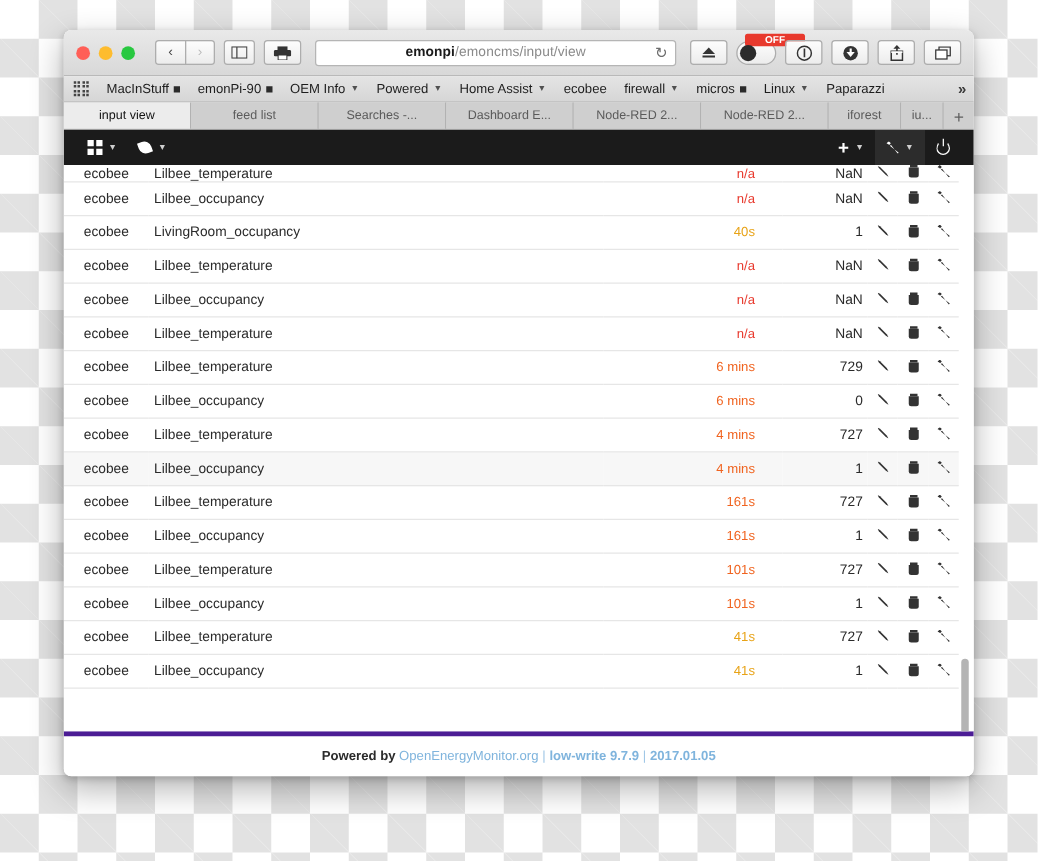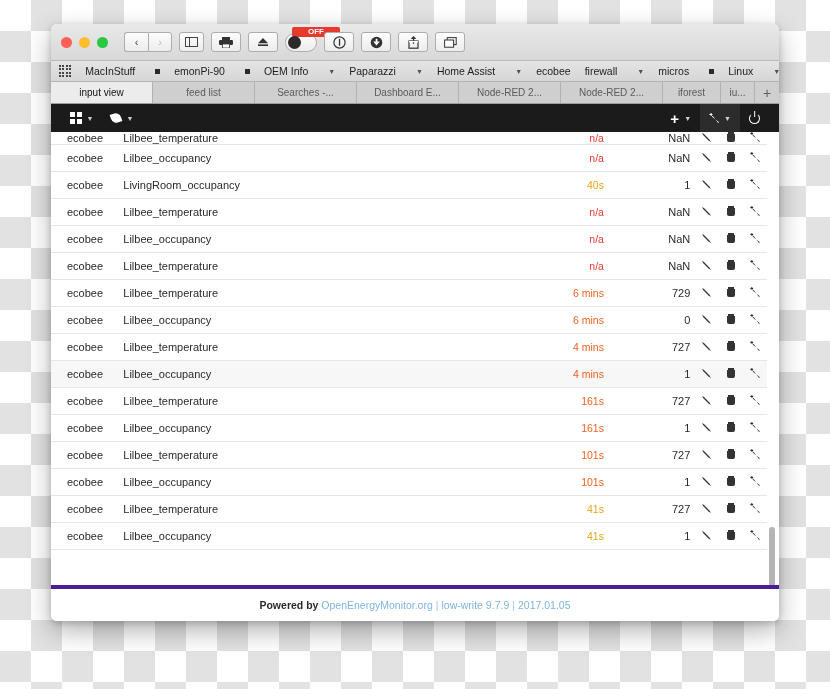"emonpi/emoncms/input/view" div.urlbar { html: none -> <div> <span><b>emonpi</b><span>/emoncms/input/view</span></span> <span>↻</span> </div> }
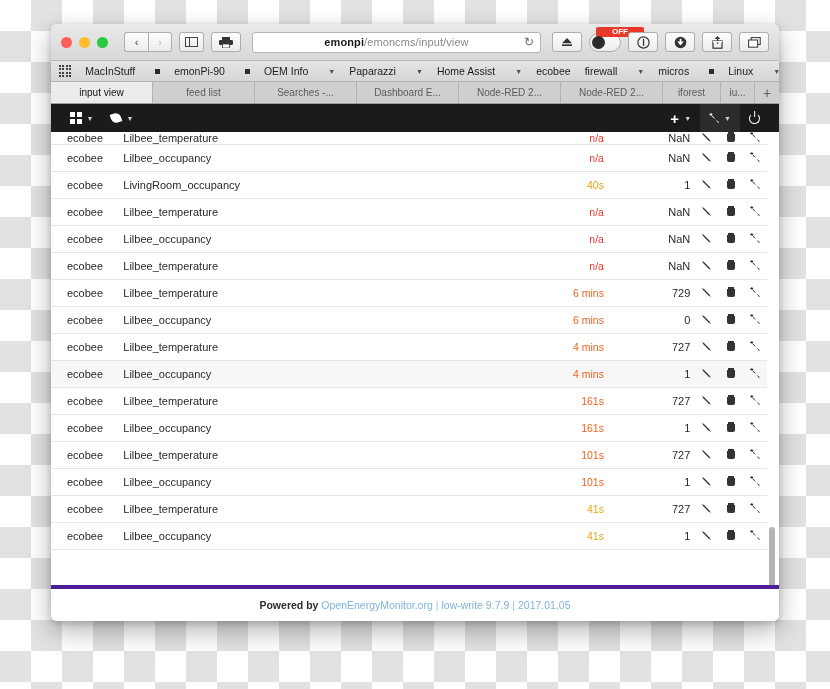"MacInStuff" .bm { gap: 20px -> 4px }
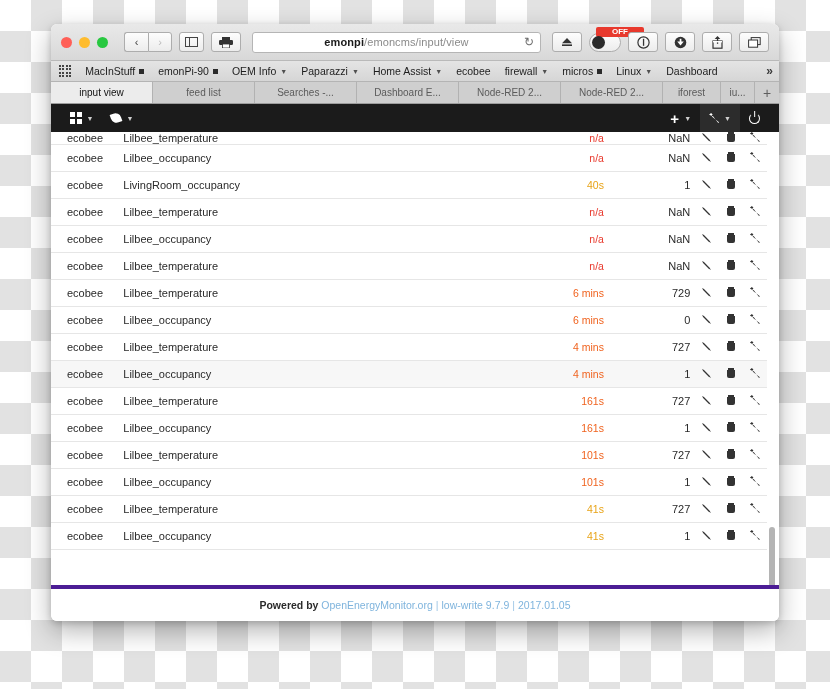"Paparazzi" span { text: Paparazzi -> Powered }
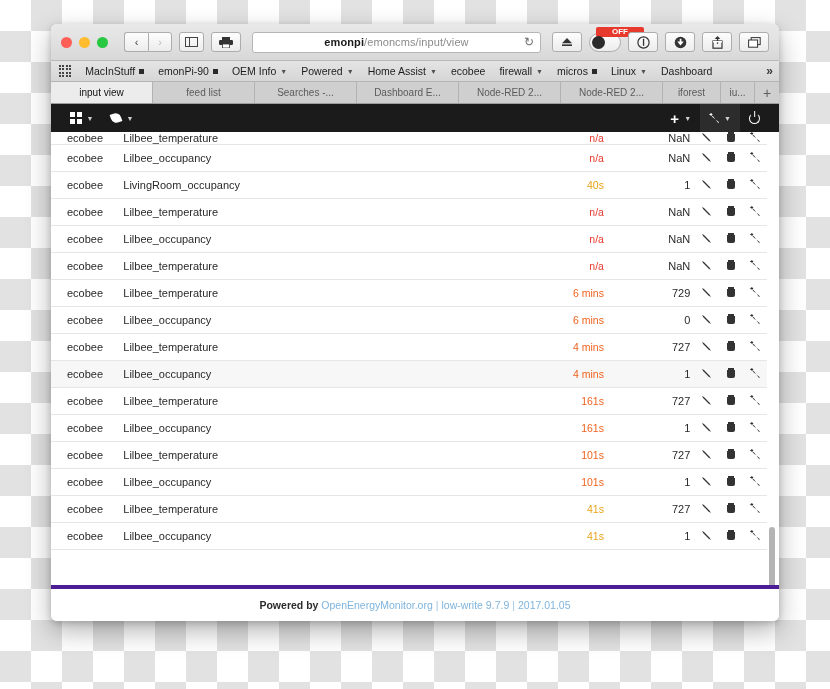"Dashboard" span { text: Dashboard -> Paparazzi }
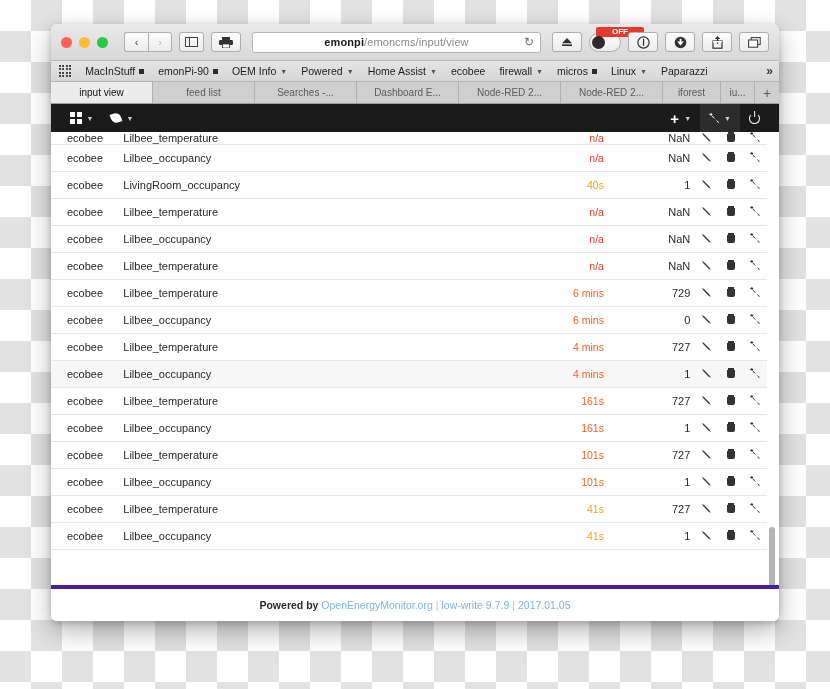"low-write 9.7.9" .footer .meta { font-weight: none -> bold }
